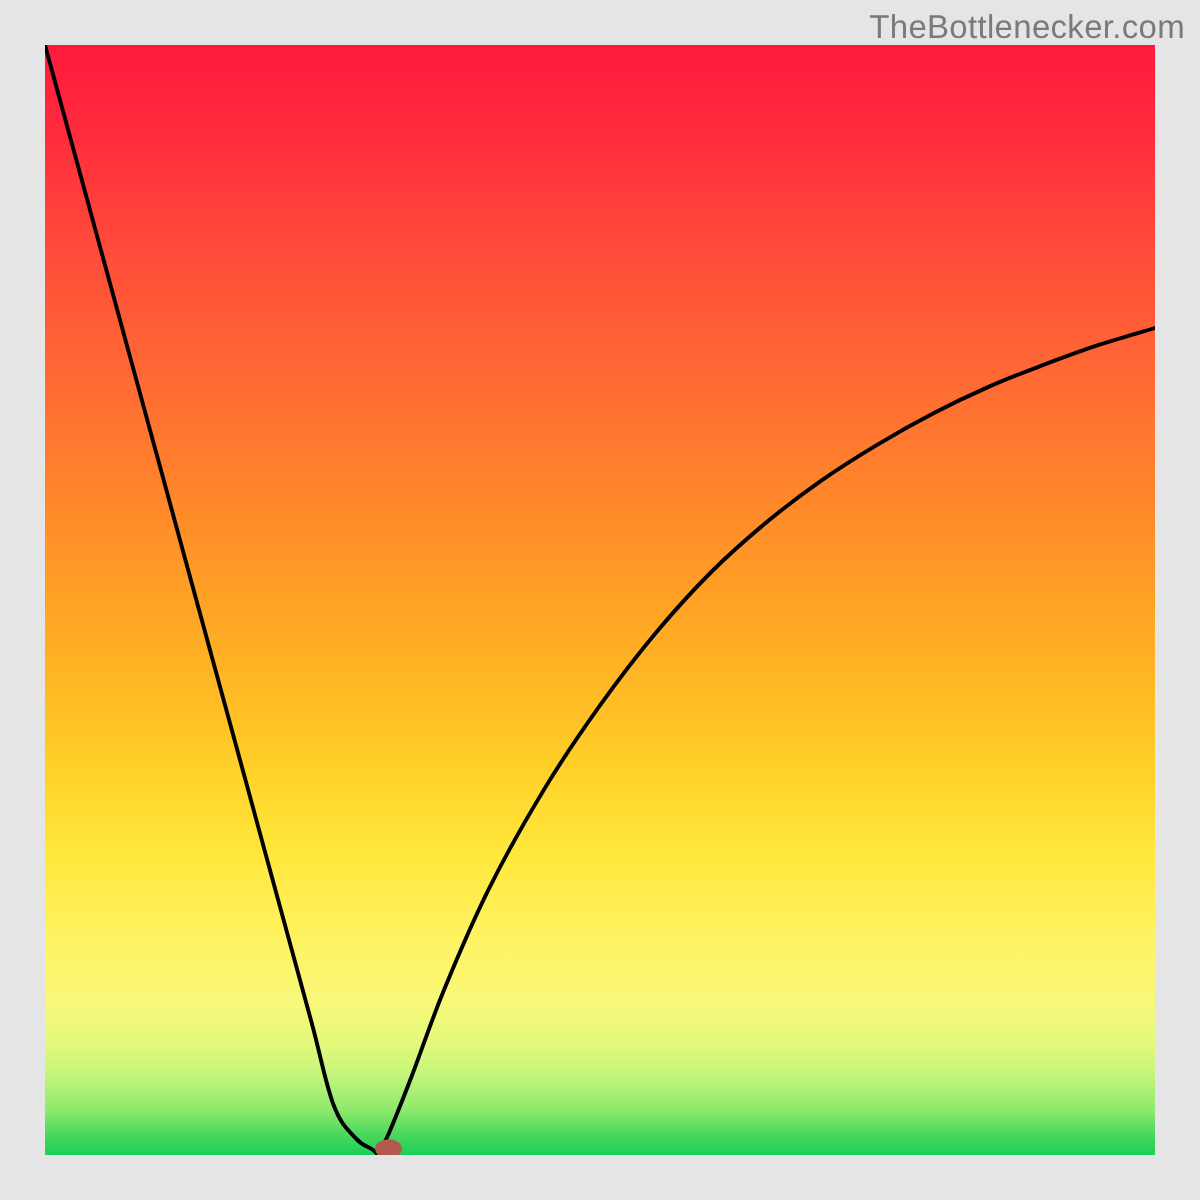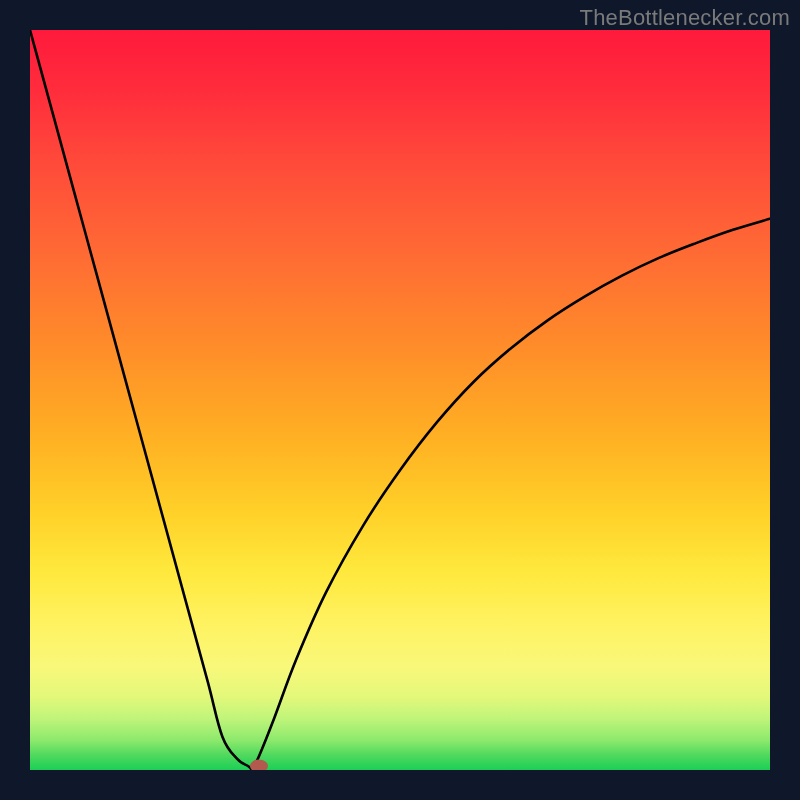"TheBottlenecker.com" .stage { background: #0f172a -> #e5e5e5 }
